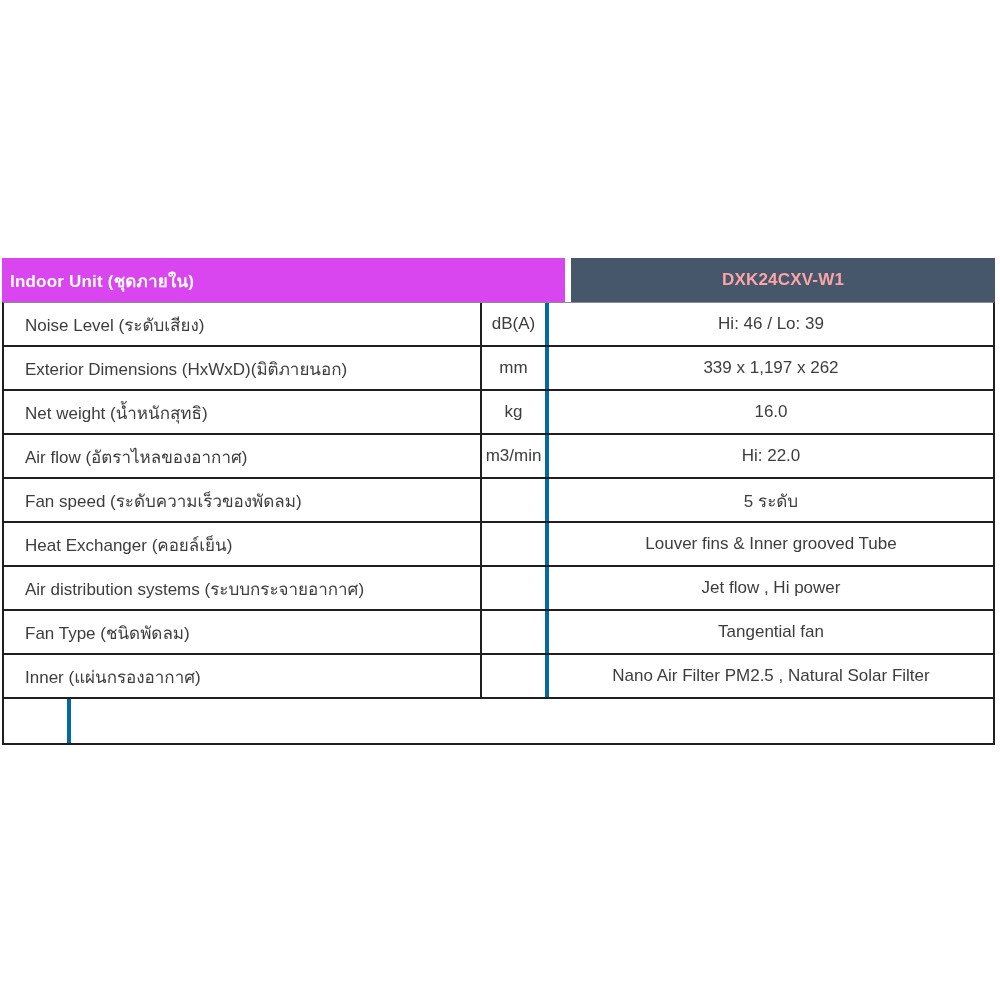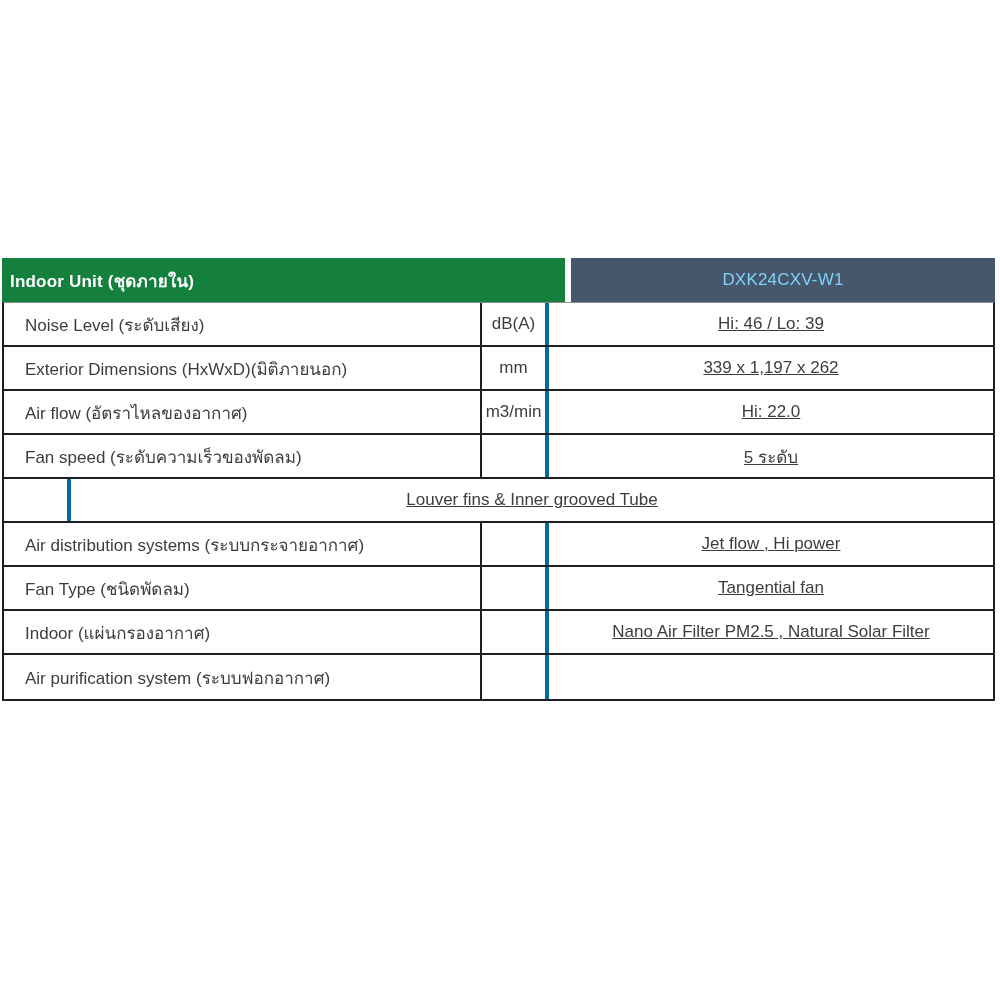"Indoor Unit (ชุดภายใน)" .hdr-left { background: #15803d -> #d946ef }
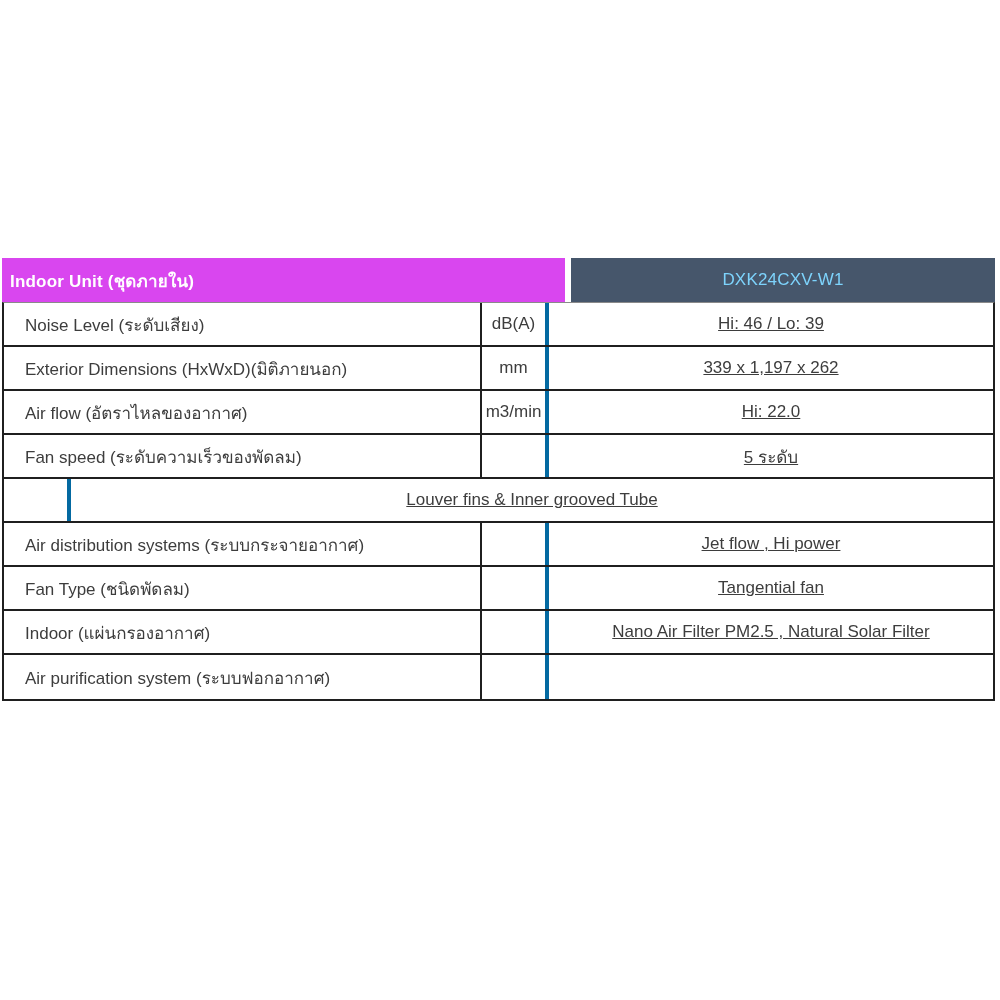"DXK24CXV-W1" .hdr-right { color: #7dd3fc -> #fca5a5; font-weight: 400 -> 700 }
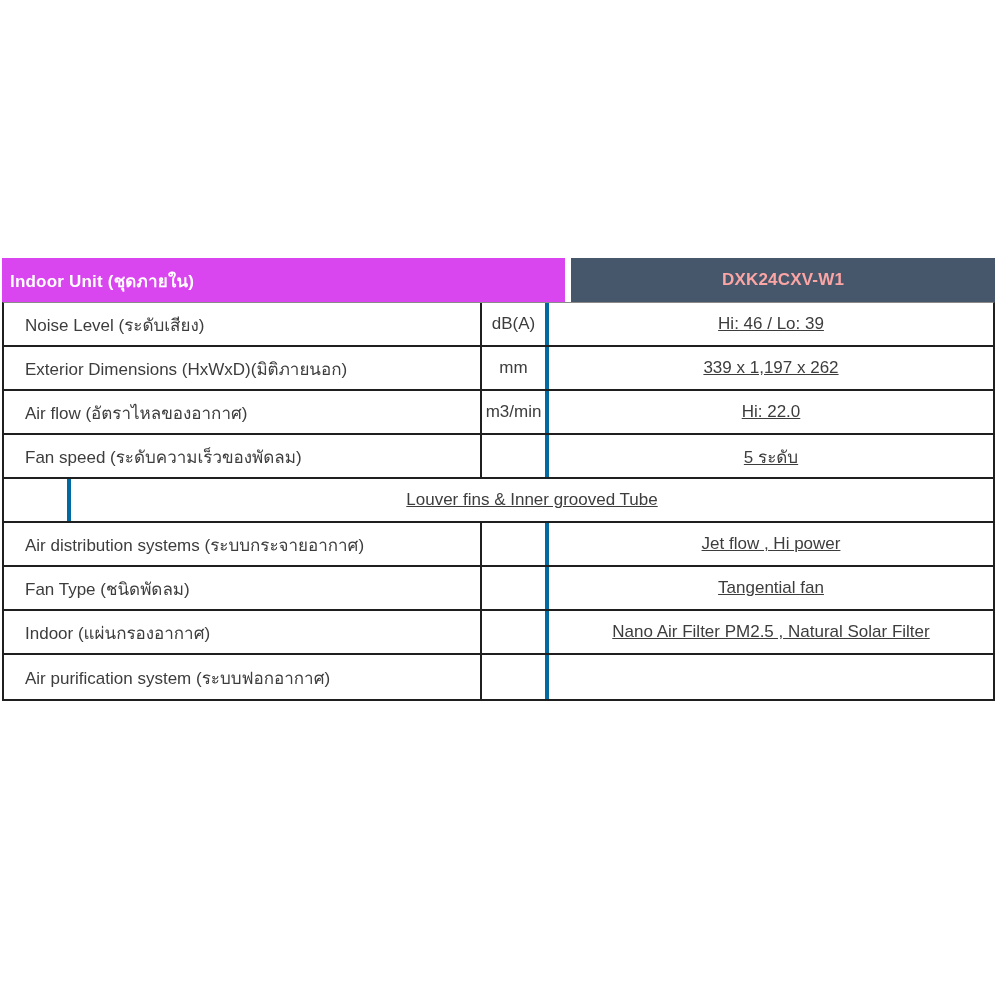"Hi: 46 / Lo: 39" .cell-value { text-decoration: underline -> none }
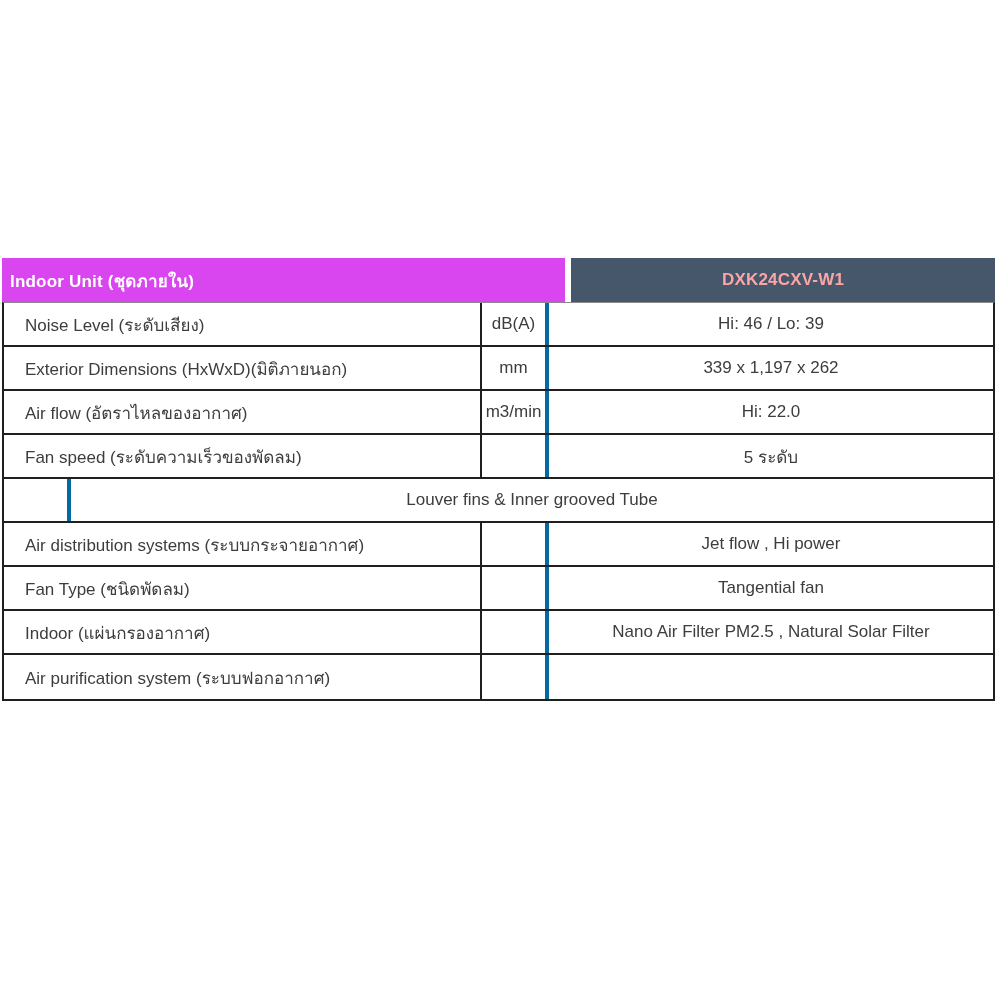"Net weight (น้ำหนักสุทธิ)" div.tbl-row { html: none -> <div> <div>Net weight (น้ำหนักสุทธิ)</div> <div>kg</div> <div>16.0</div> </div> }
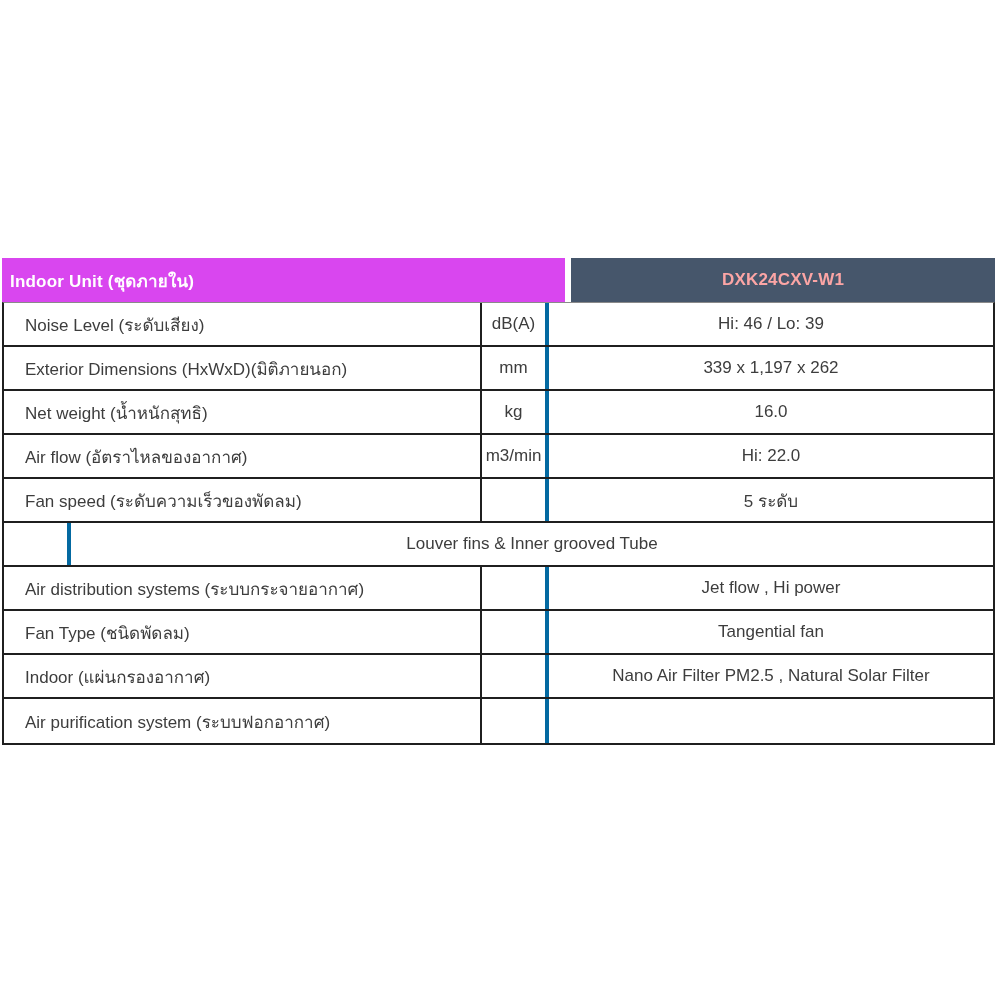"Heat Exchanger (คอยล์เย็น)" div.cell-label { html: none -> <div>Heat Exchanger (คอยล์เย็น)</div> }
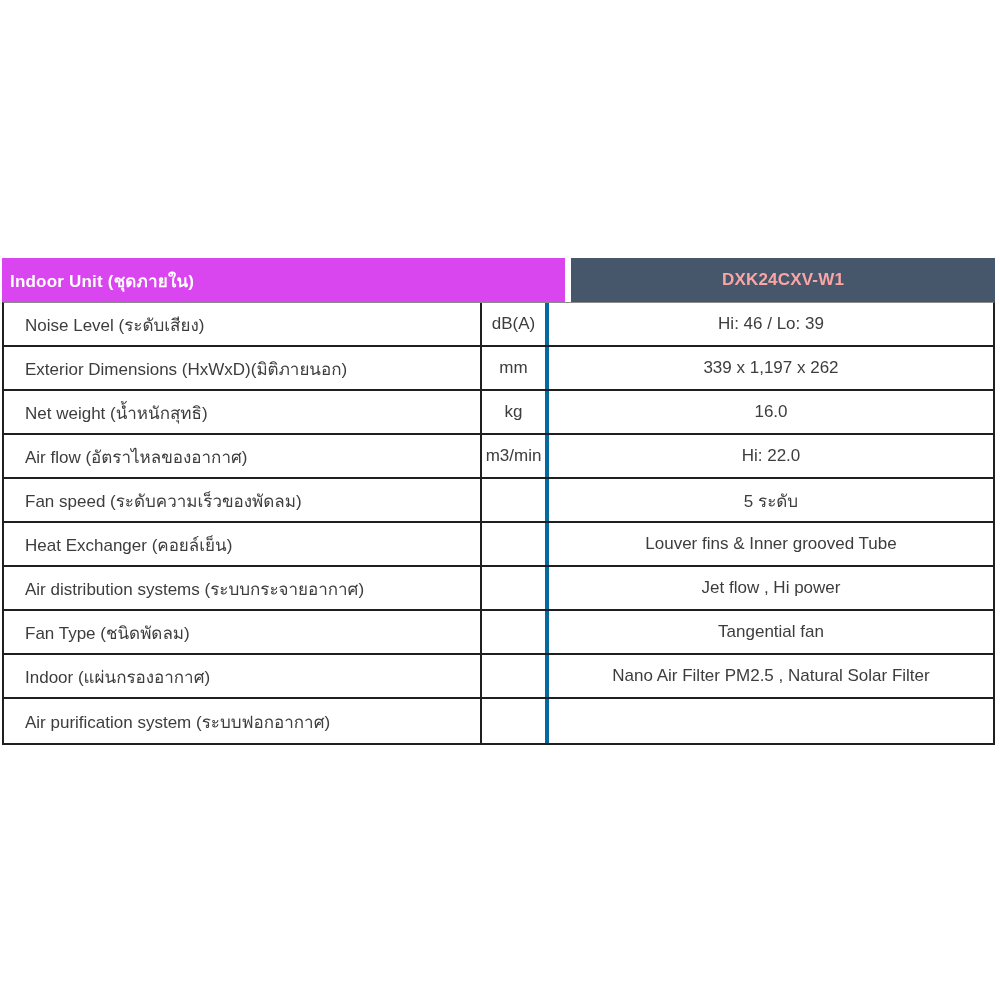"Indoor (แผ่นกรองอากาศ)" div.cell-label { text: Indoor -> Inner }
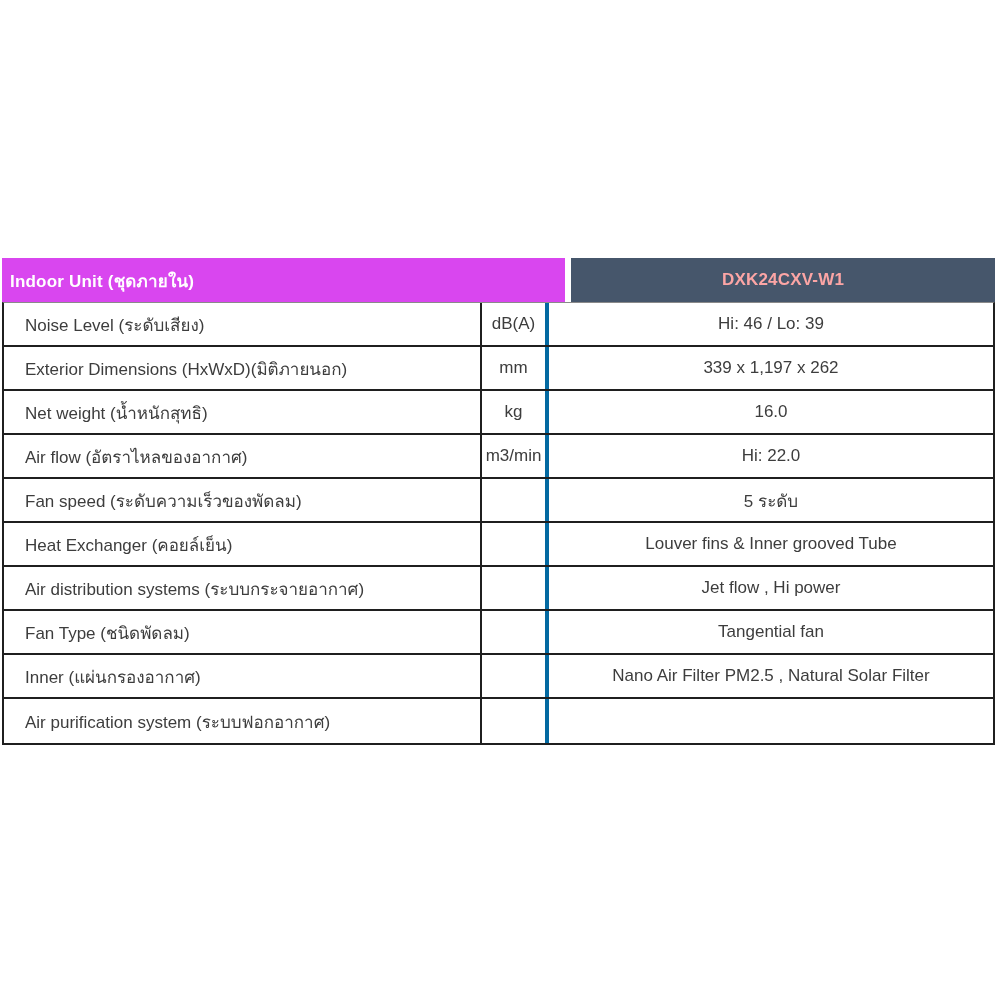"Air purification system (ระบบฟอกอากาศ)" div.cell-label { html: <div>Air purification system (ระบบฟอกอากาศ)</div> -> none }
